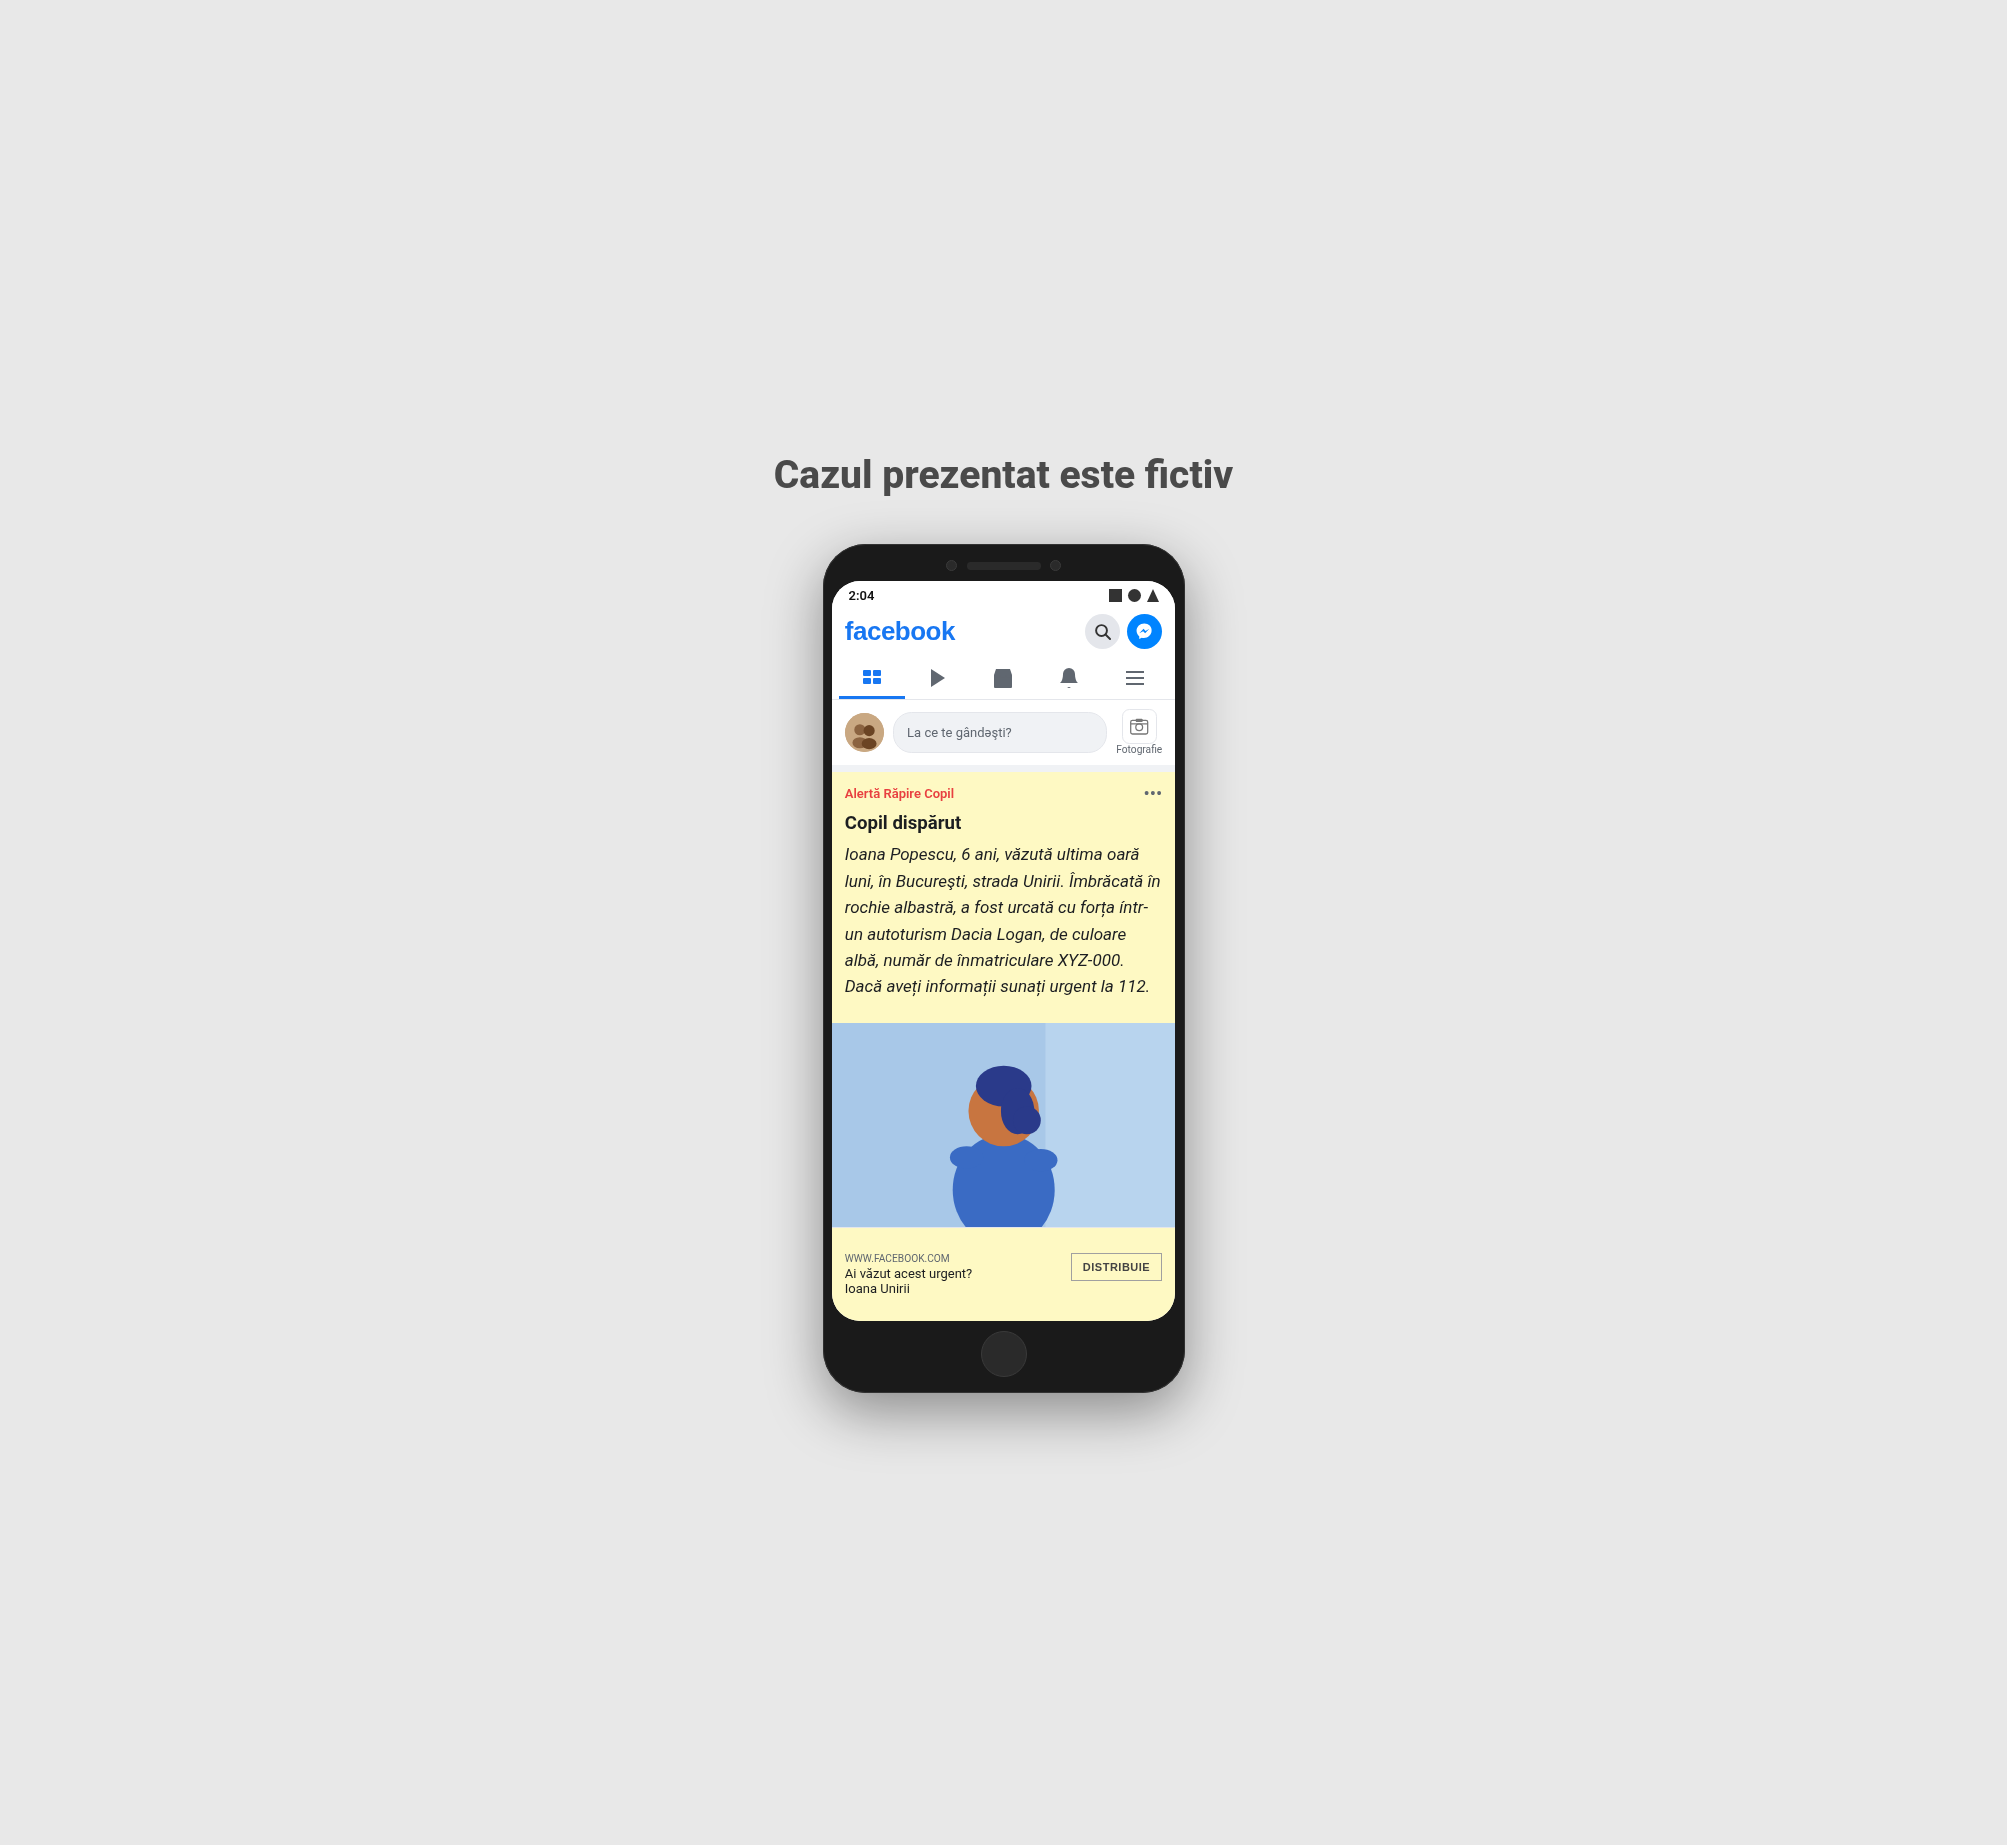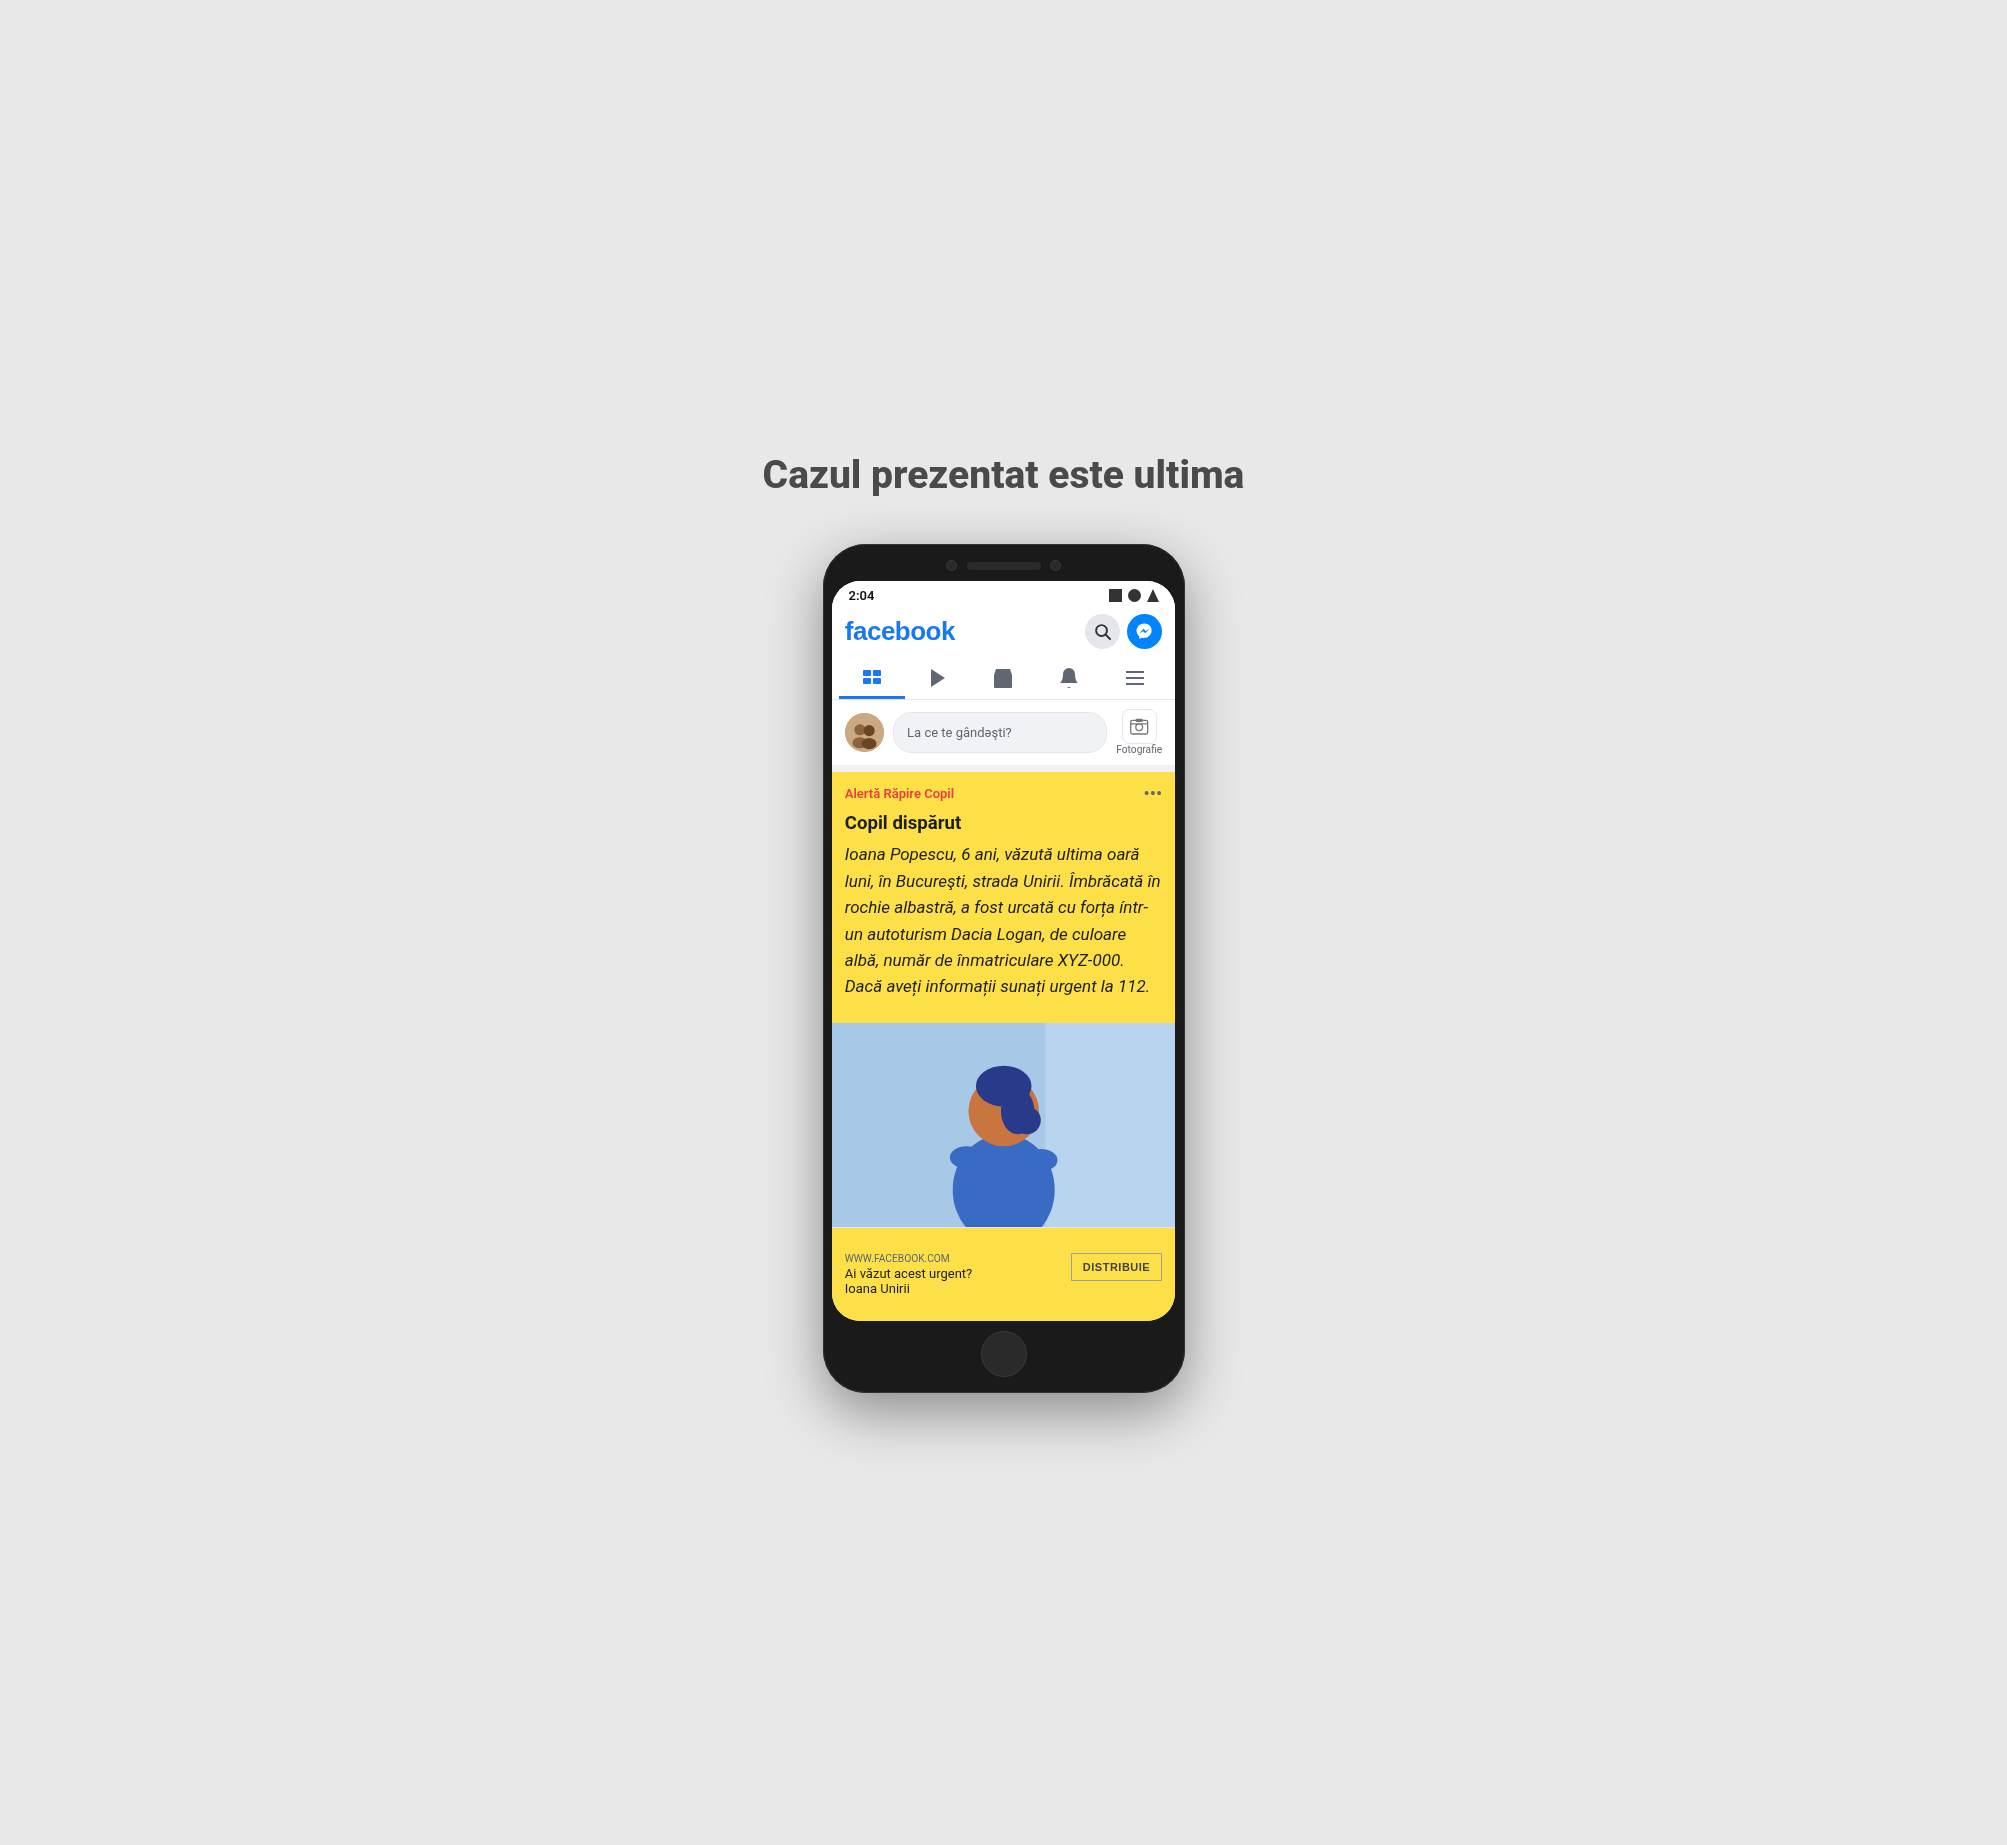"Cazul prezentat este ultima" h1.page-title { text: ultima -> fictiv }
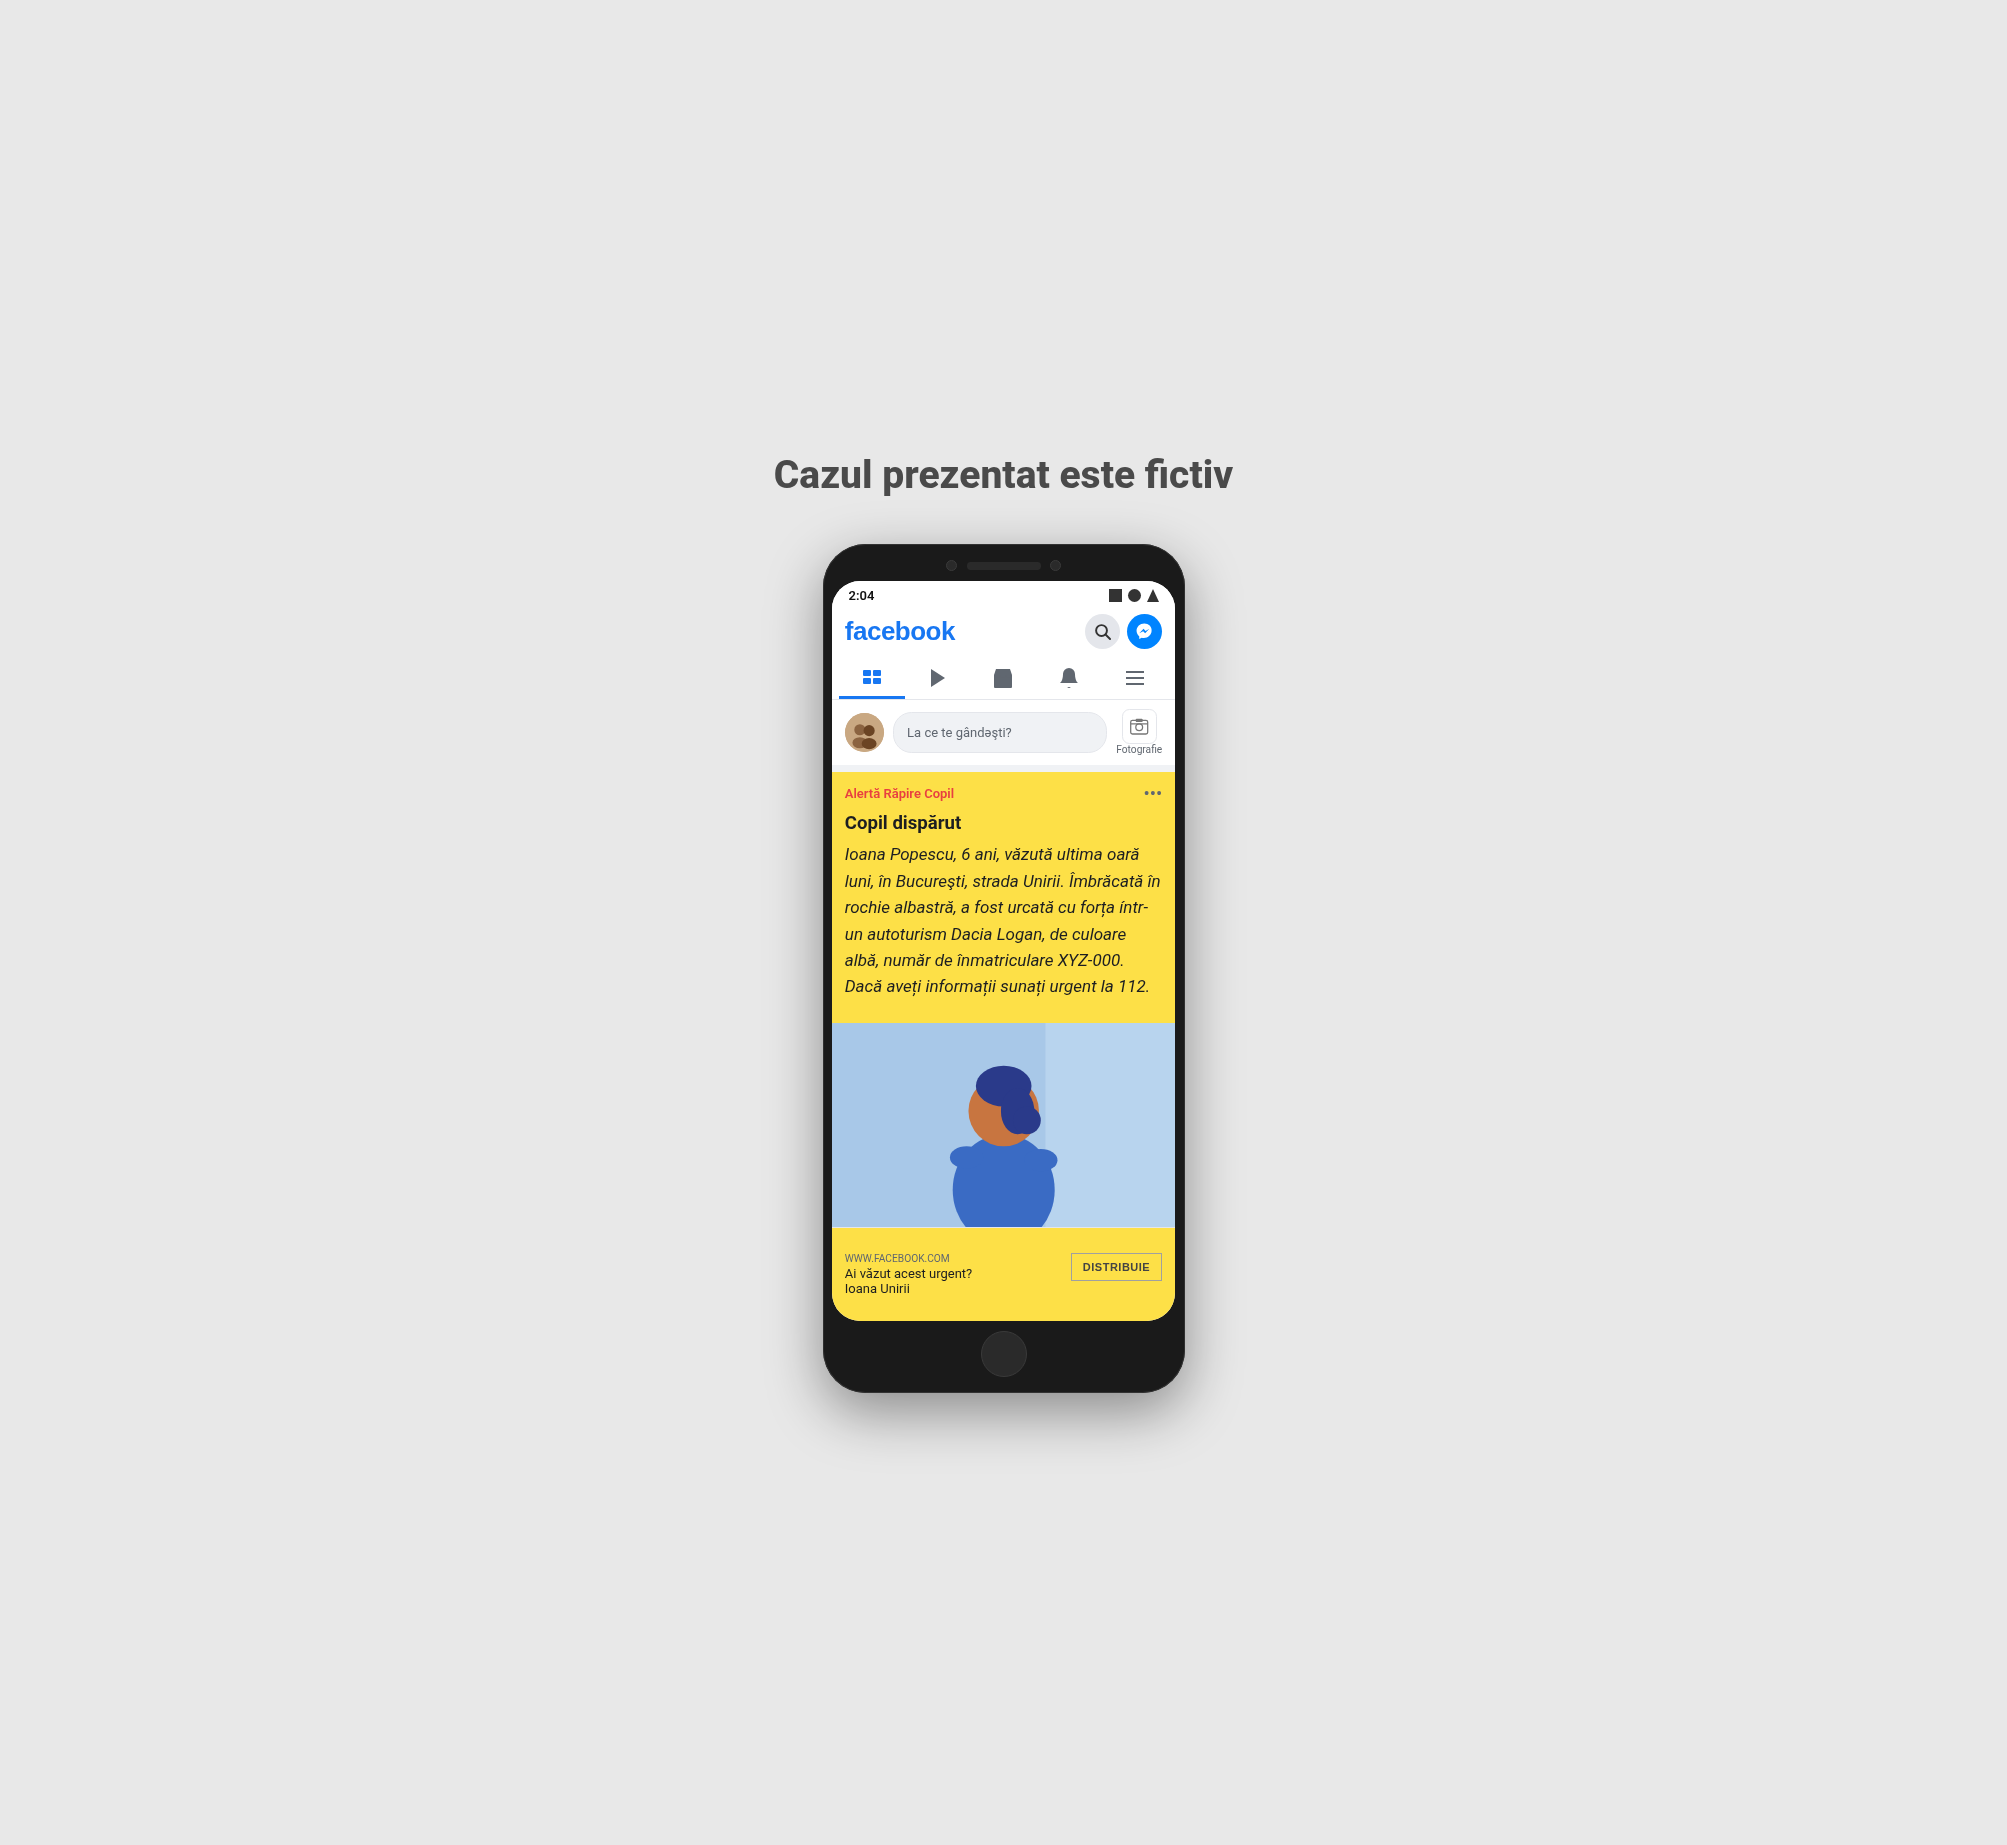"Alertă Răpire Copil" .fb-post { background: #fde047 -> #fef9c3 }
